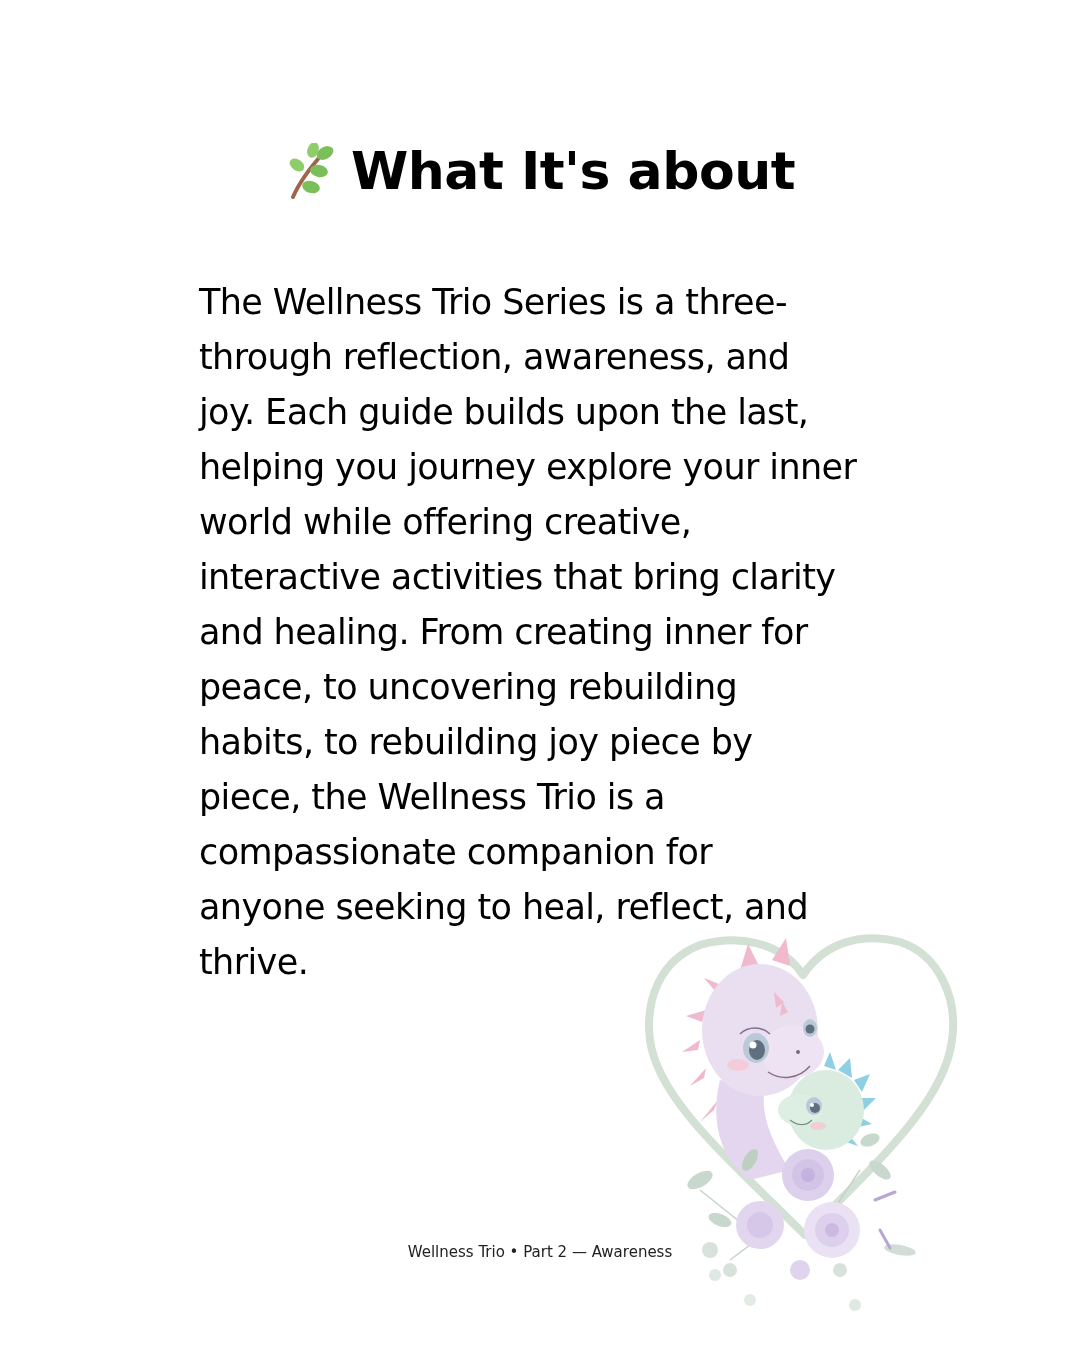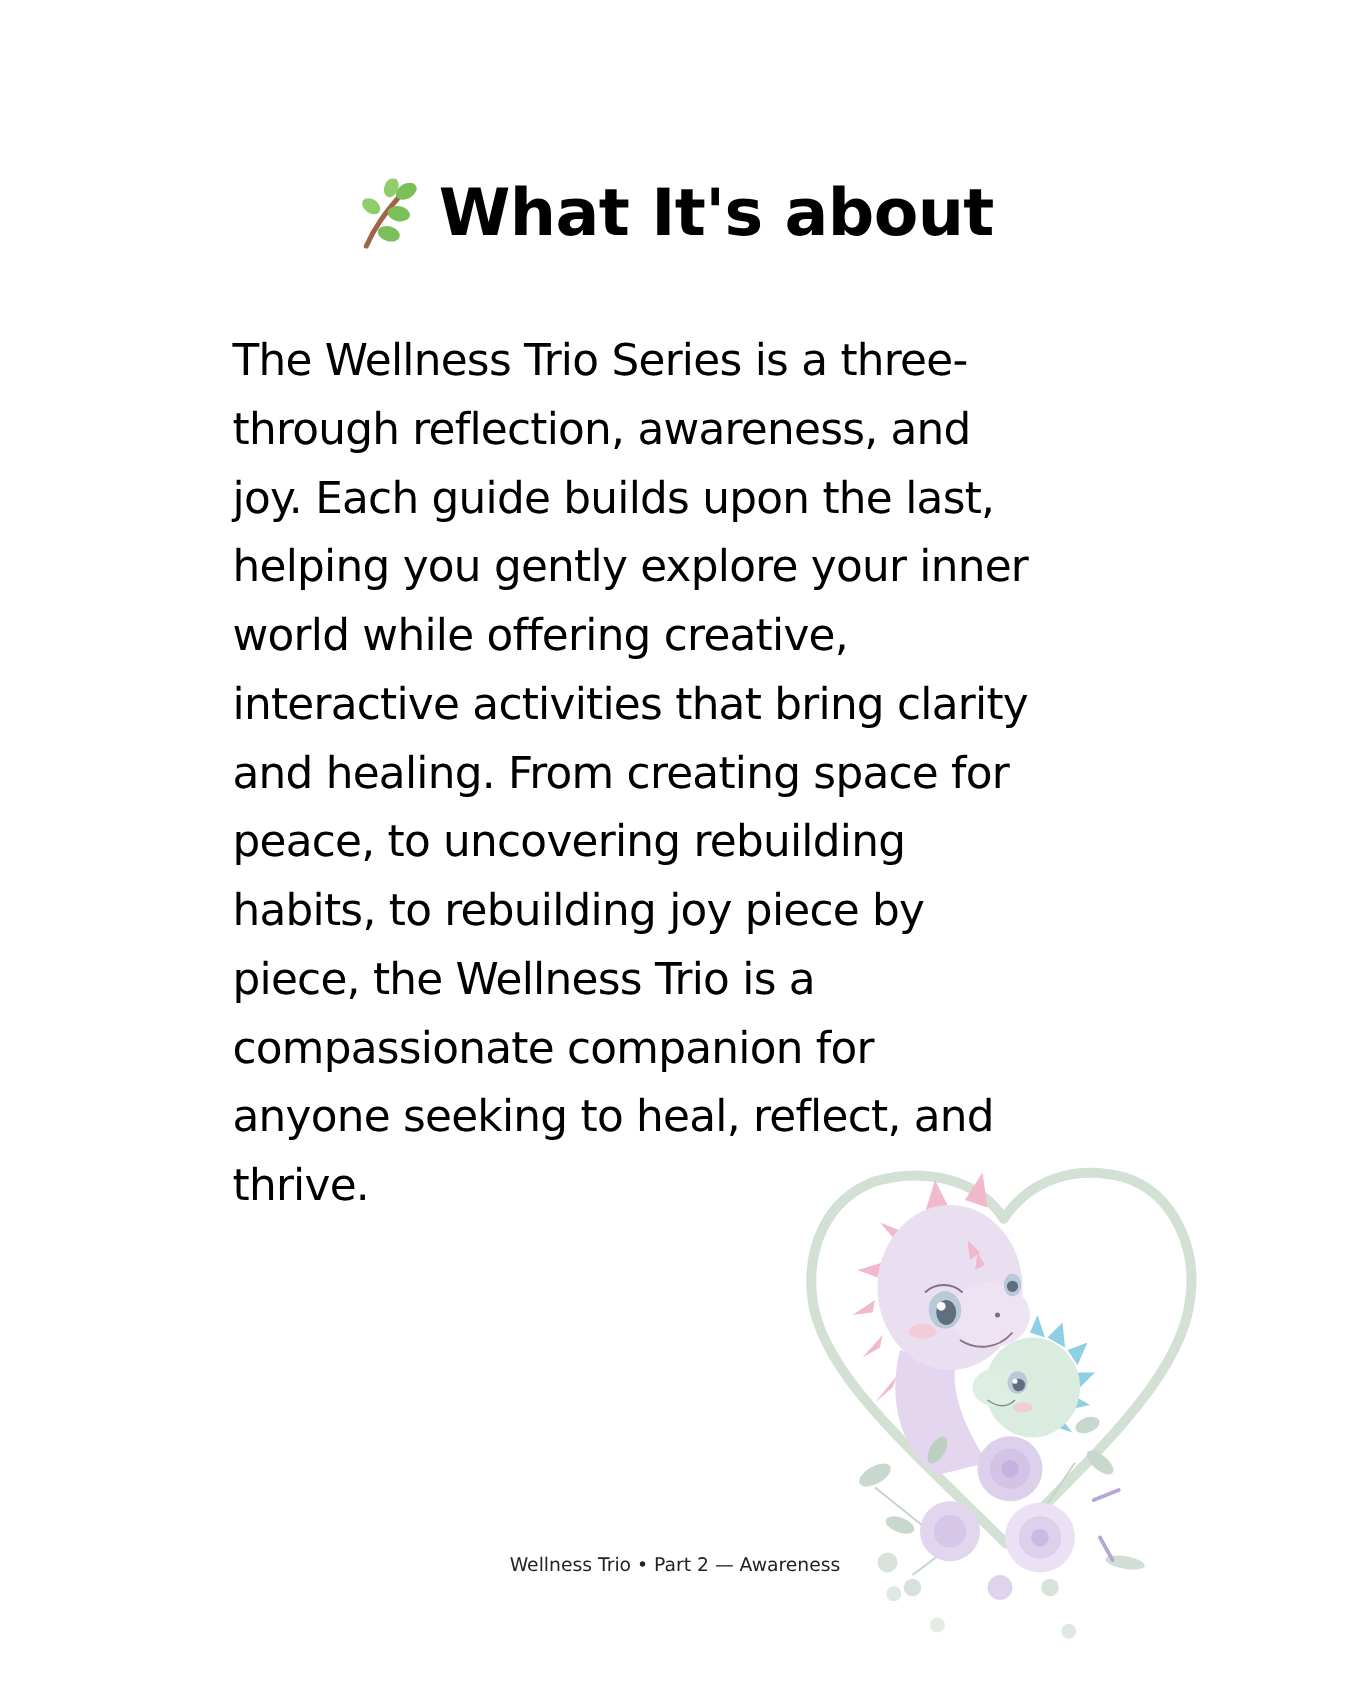"The Wellness Trio Series is" .body-text { margin: 0 -> 13px }
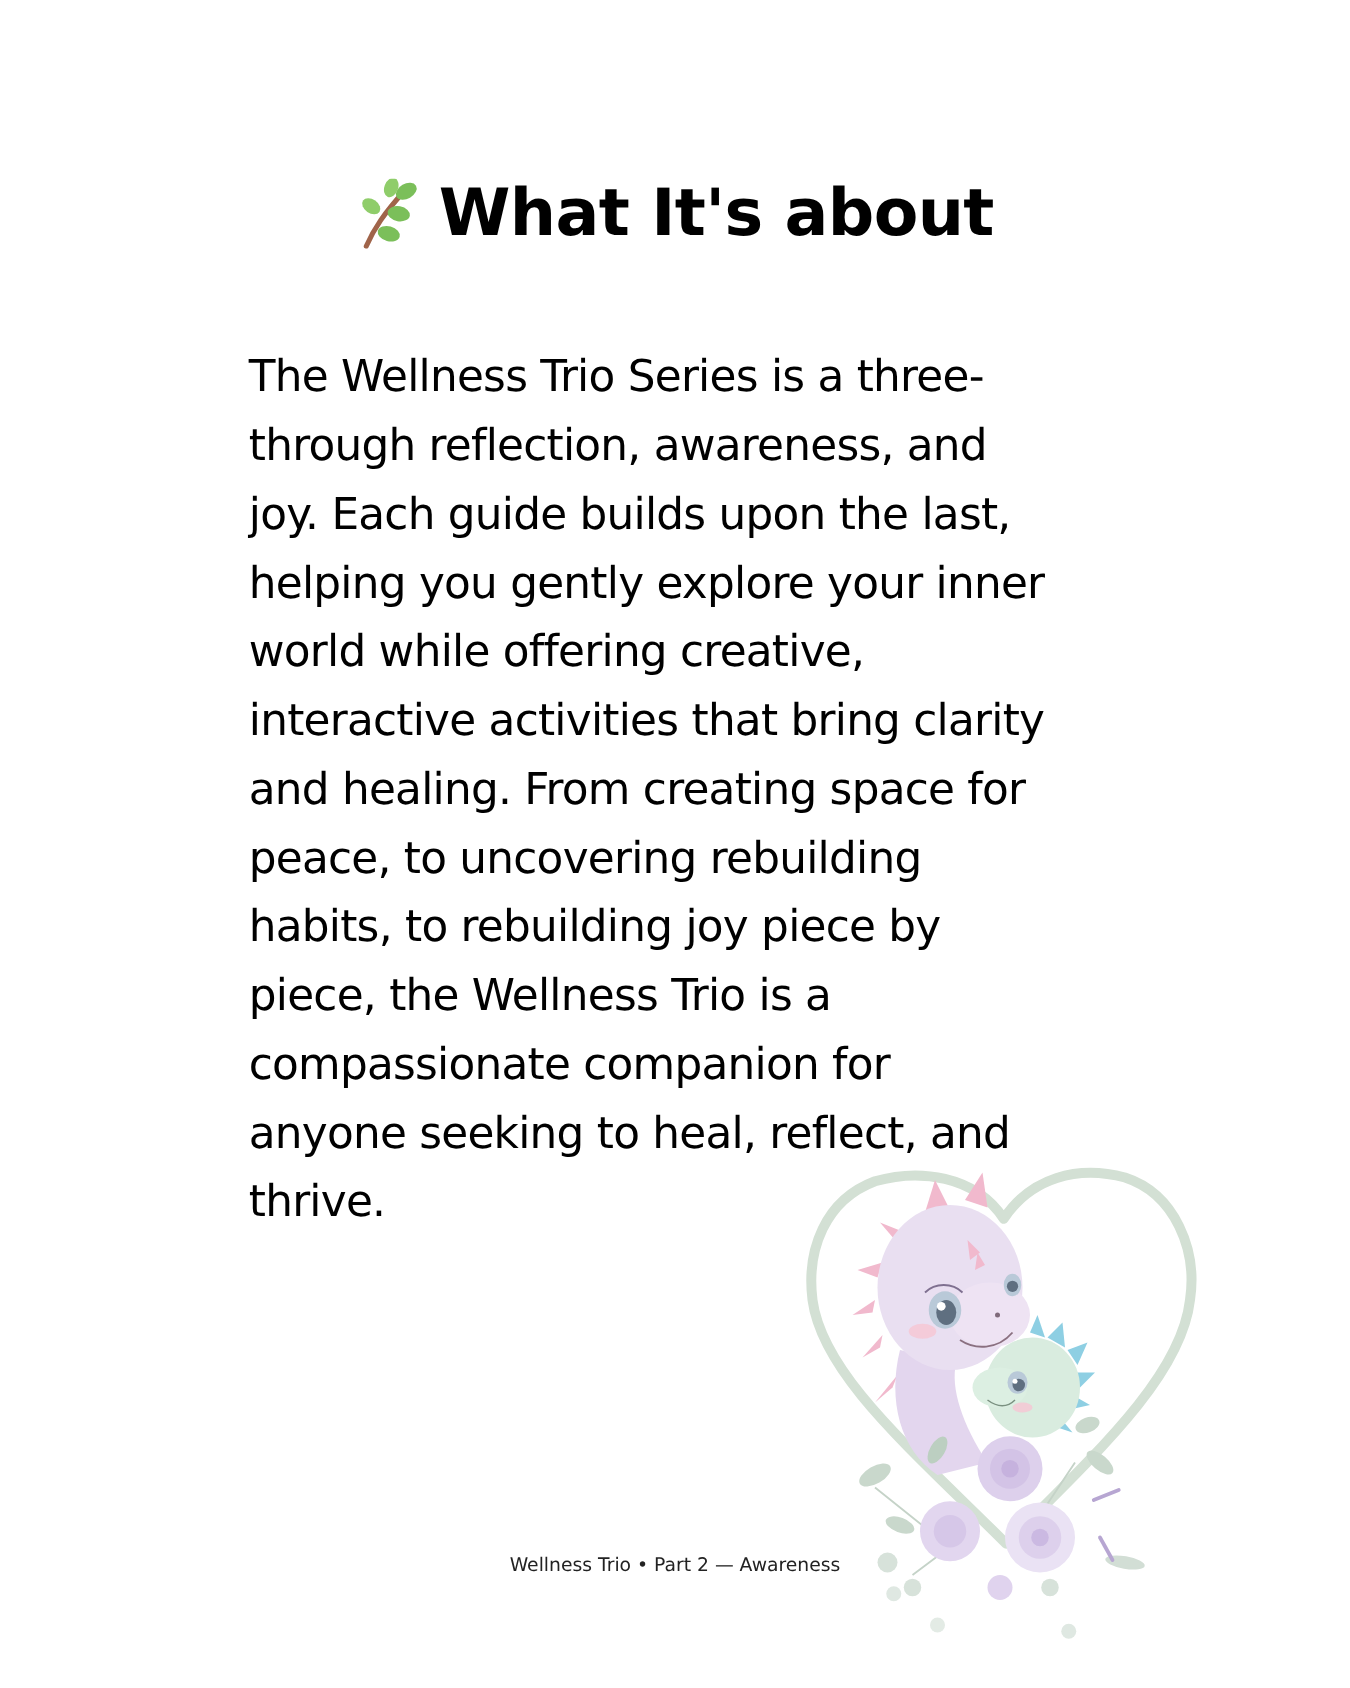"helping you gently explore your" span.body-line { text: gently -> journey }
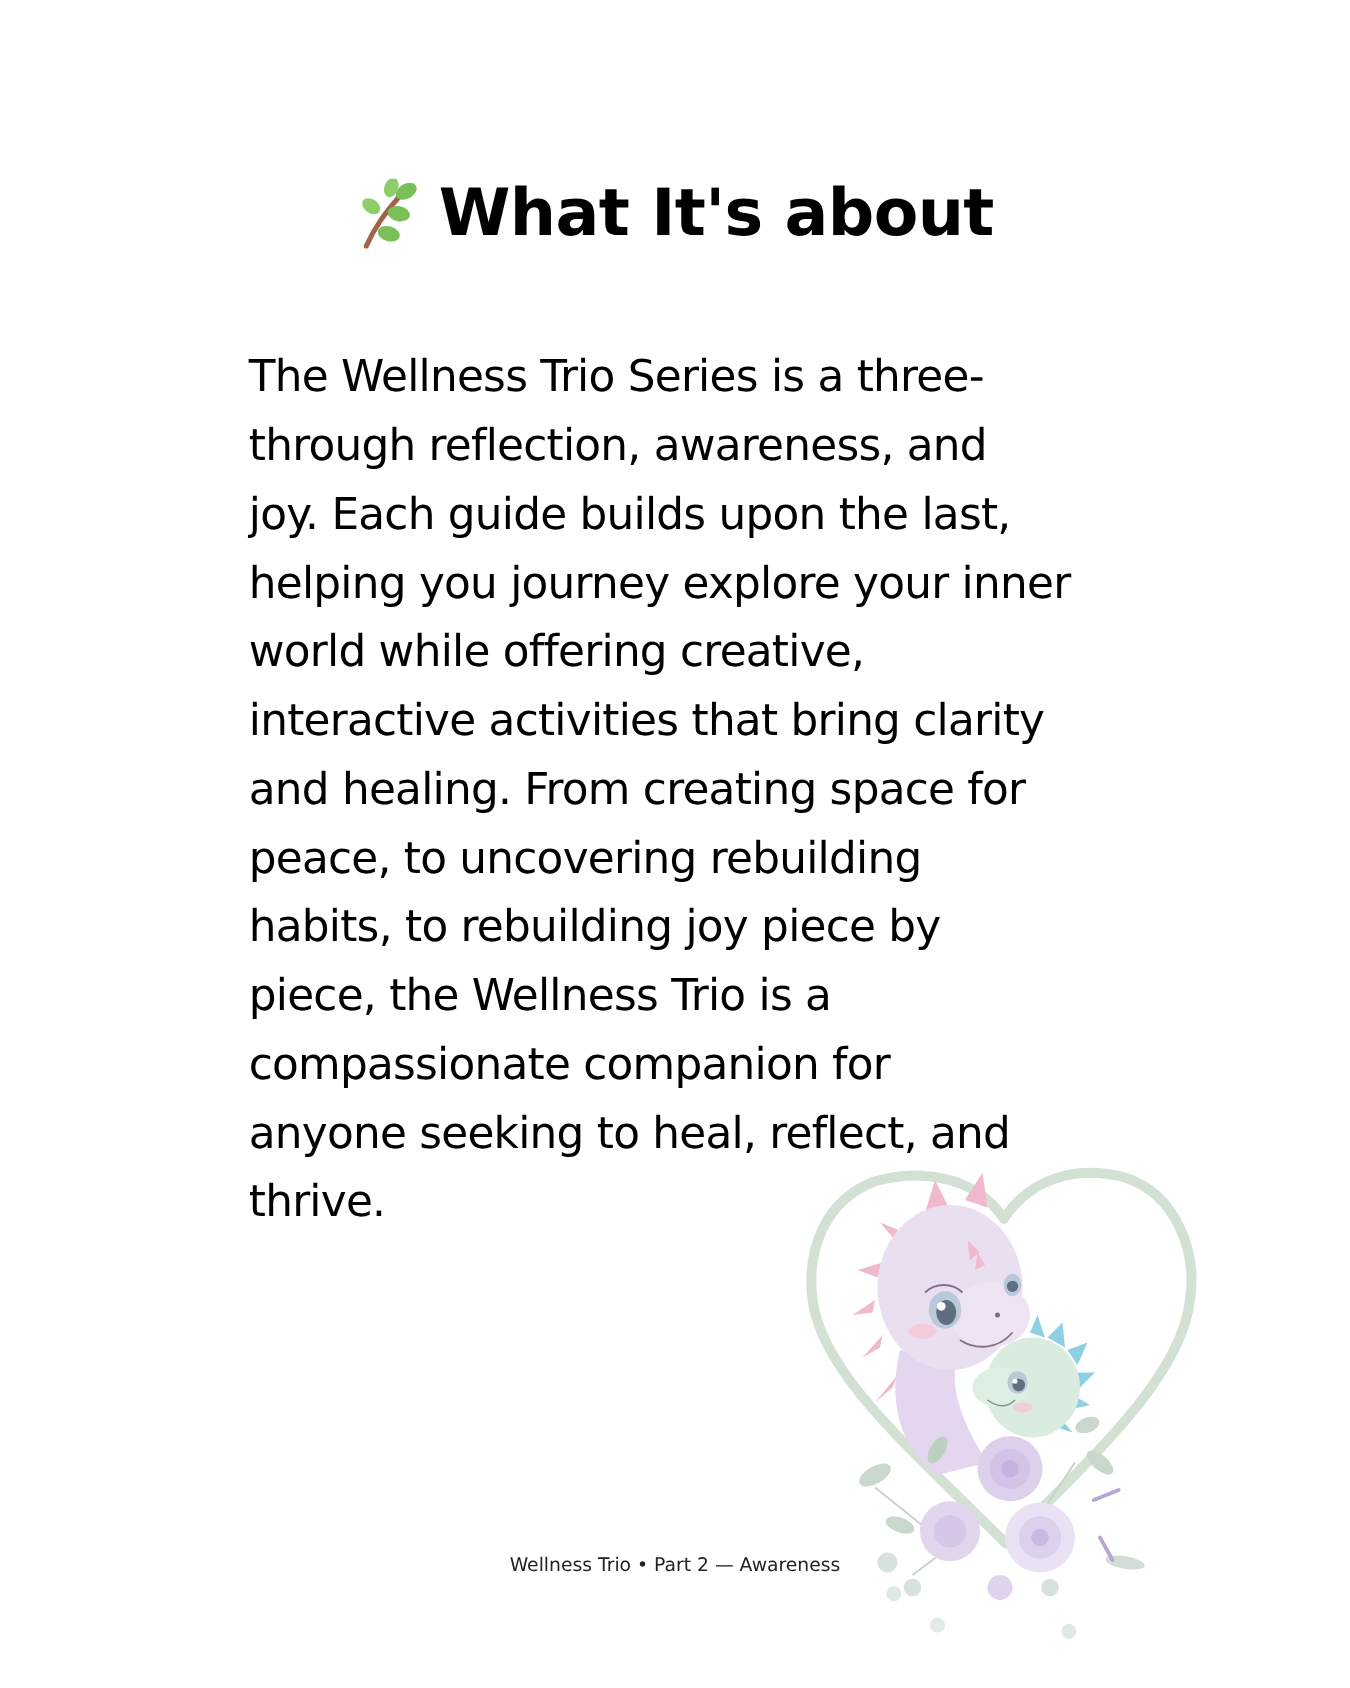"and healing. From creating space" span.body-line { text: space -> inner }
